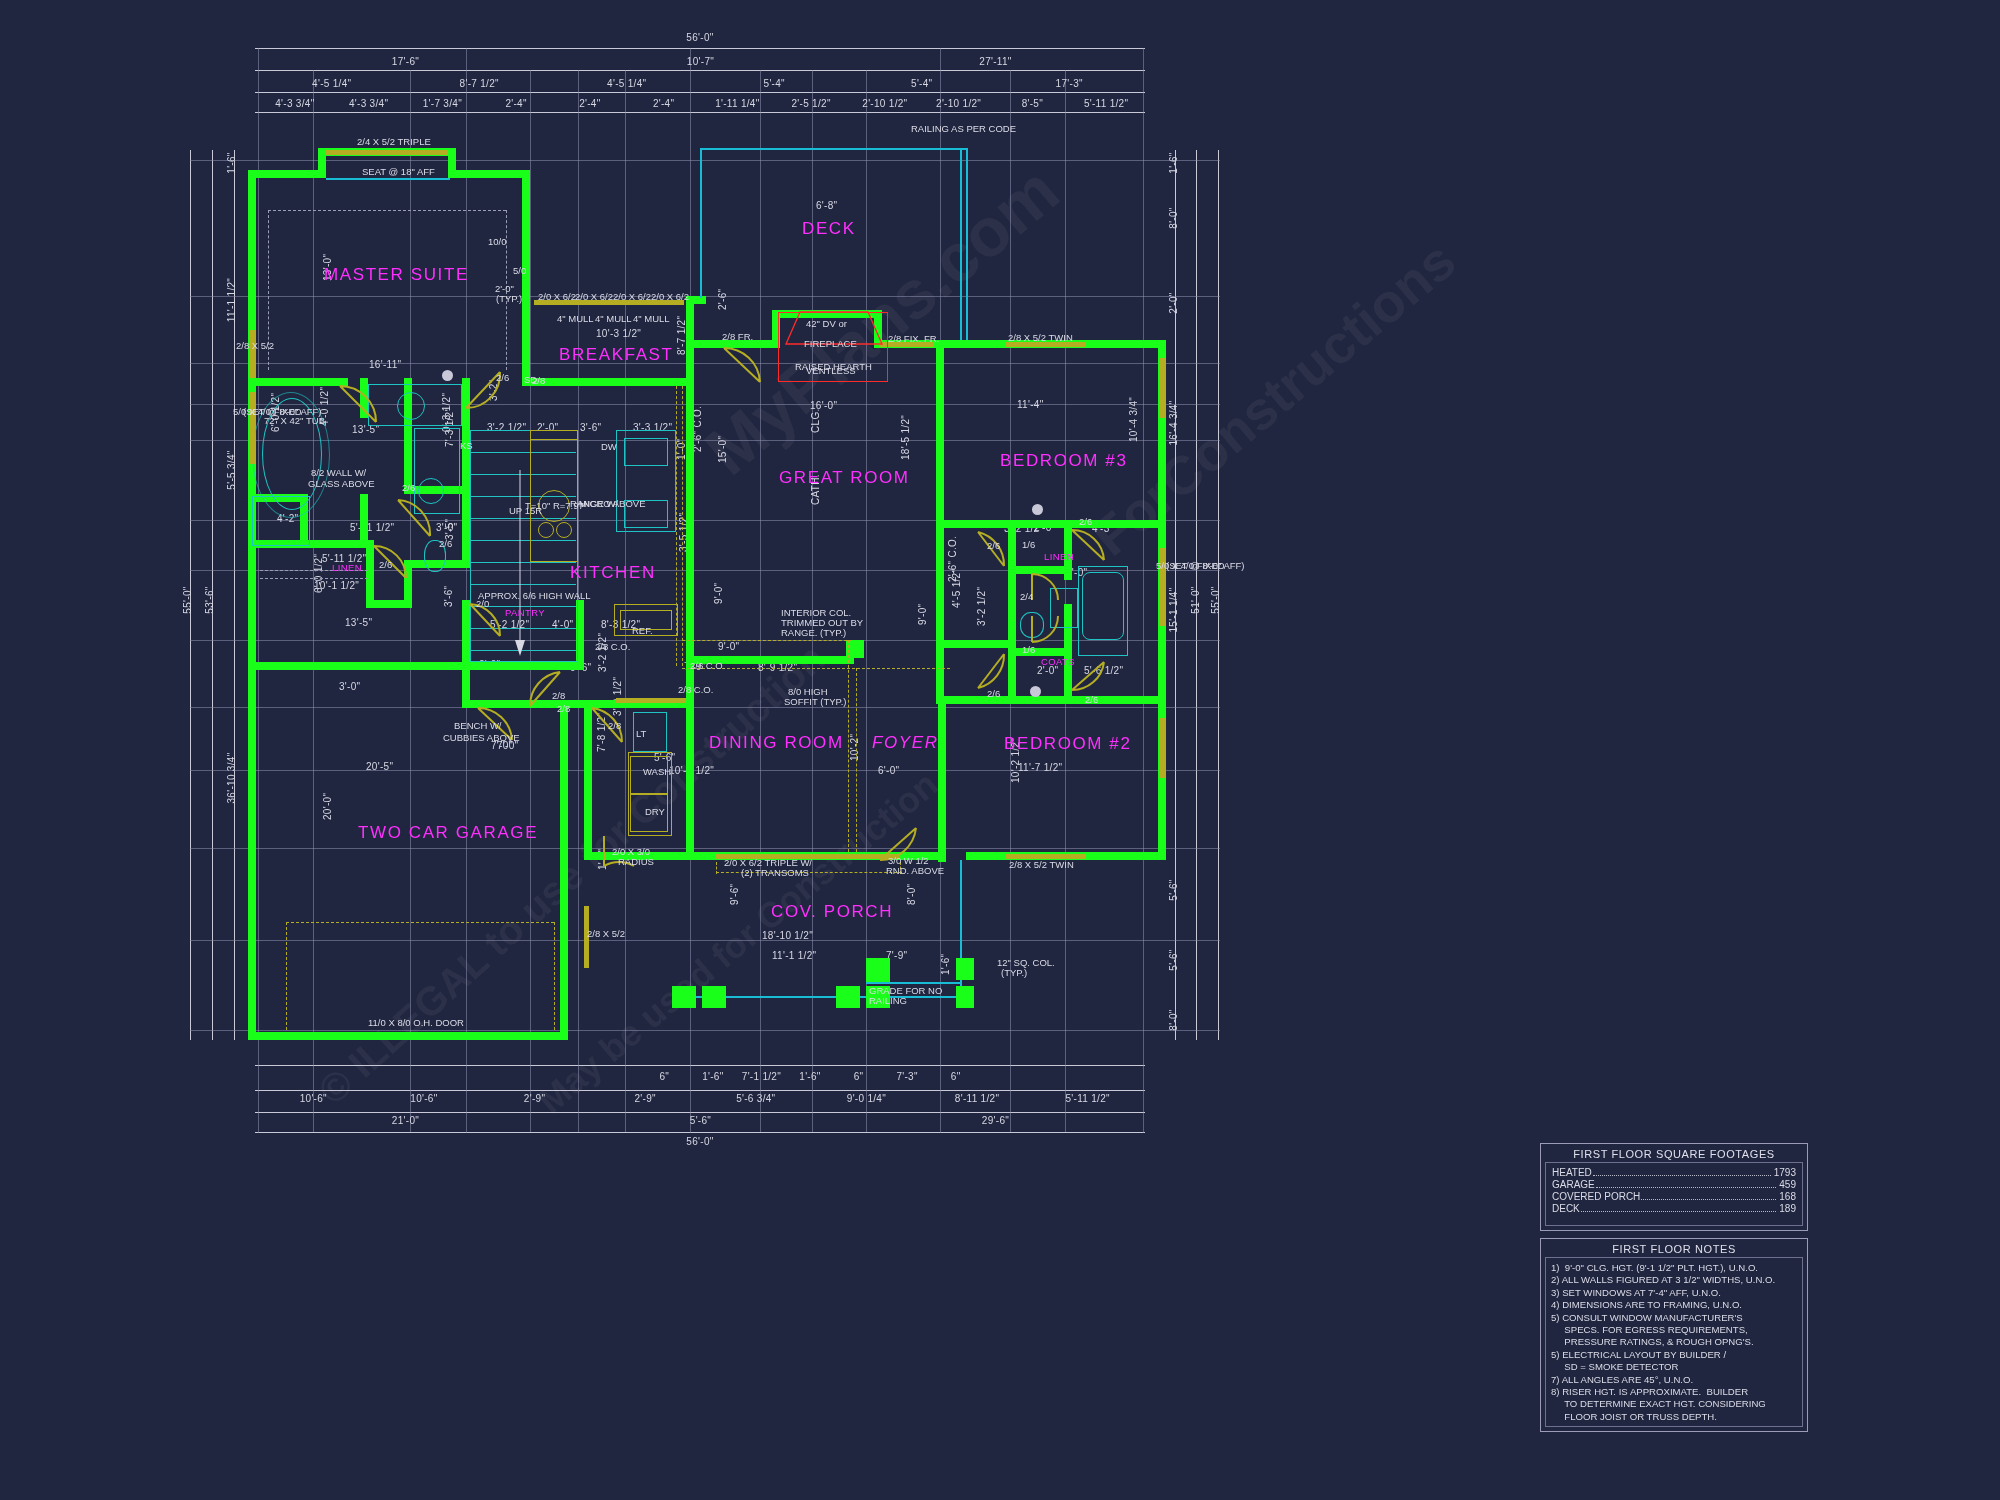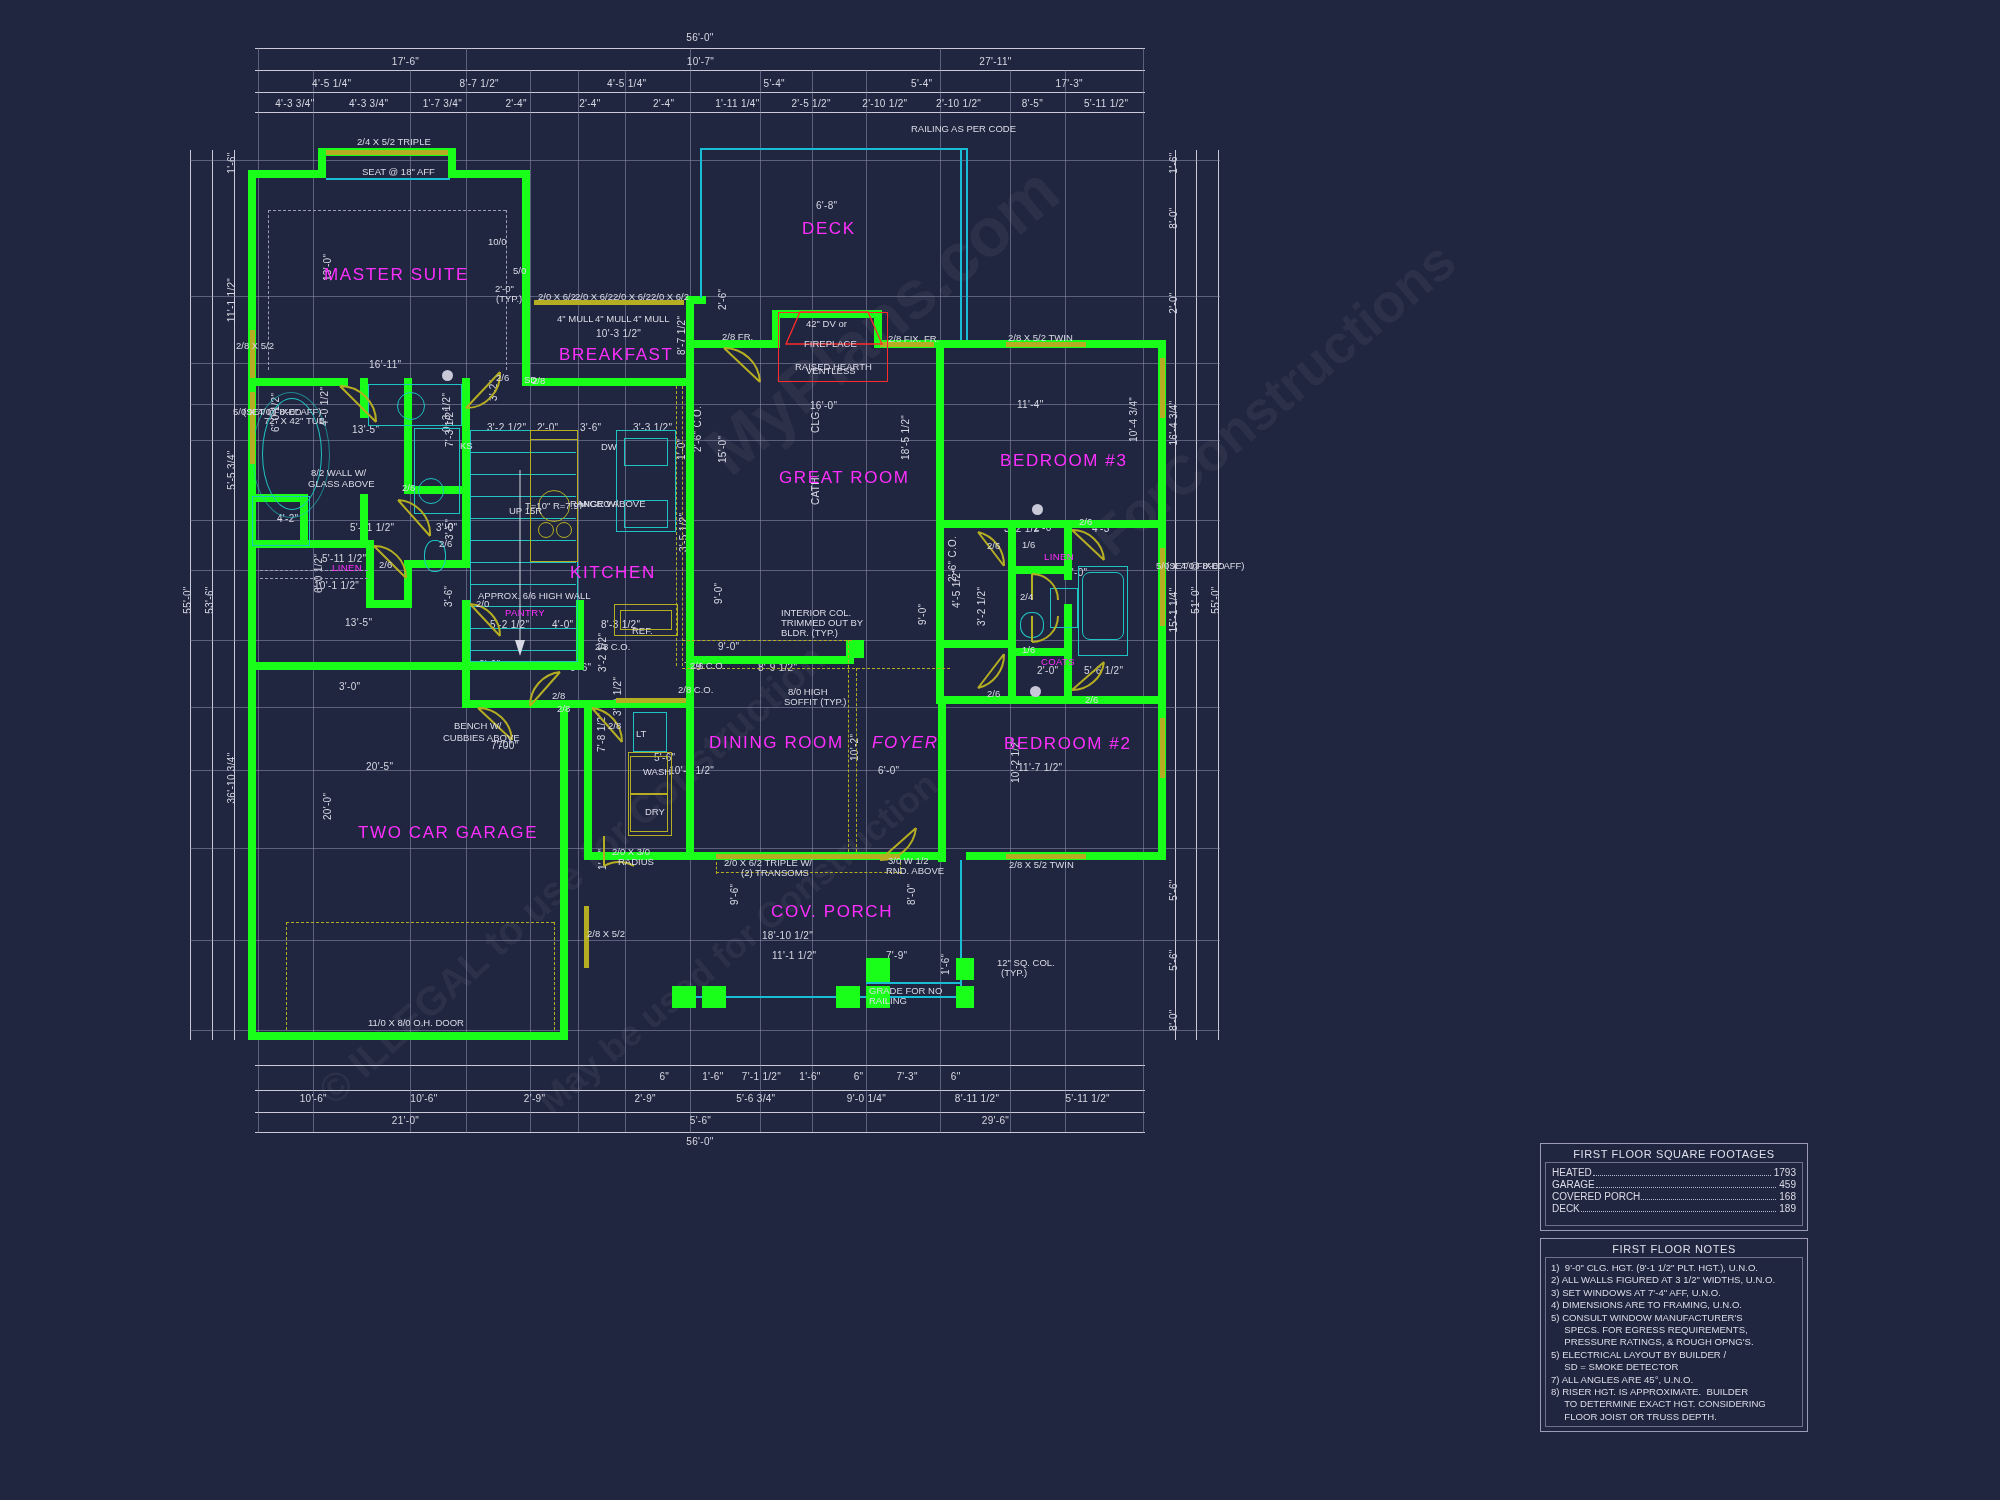"BLDR. (TYP.)" div.note { text: BLDR -> RANGE }
